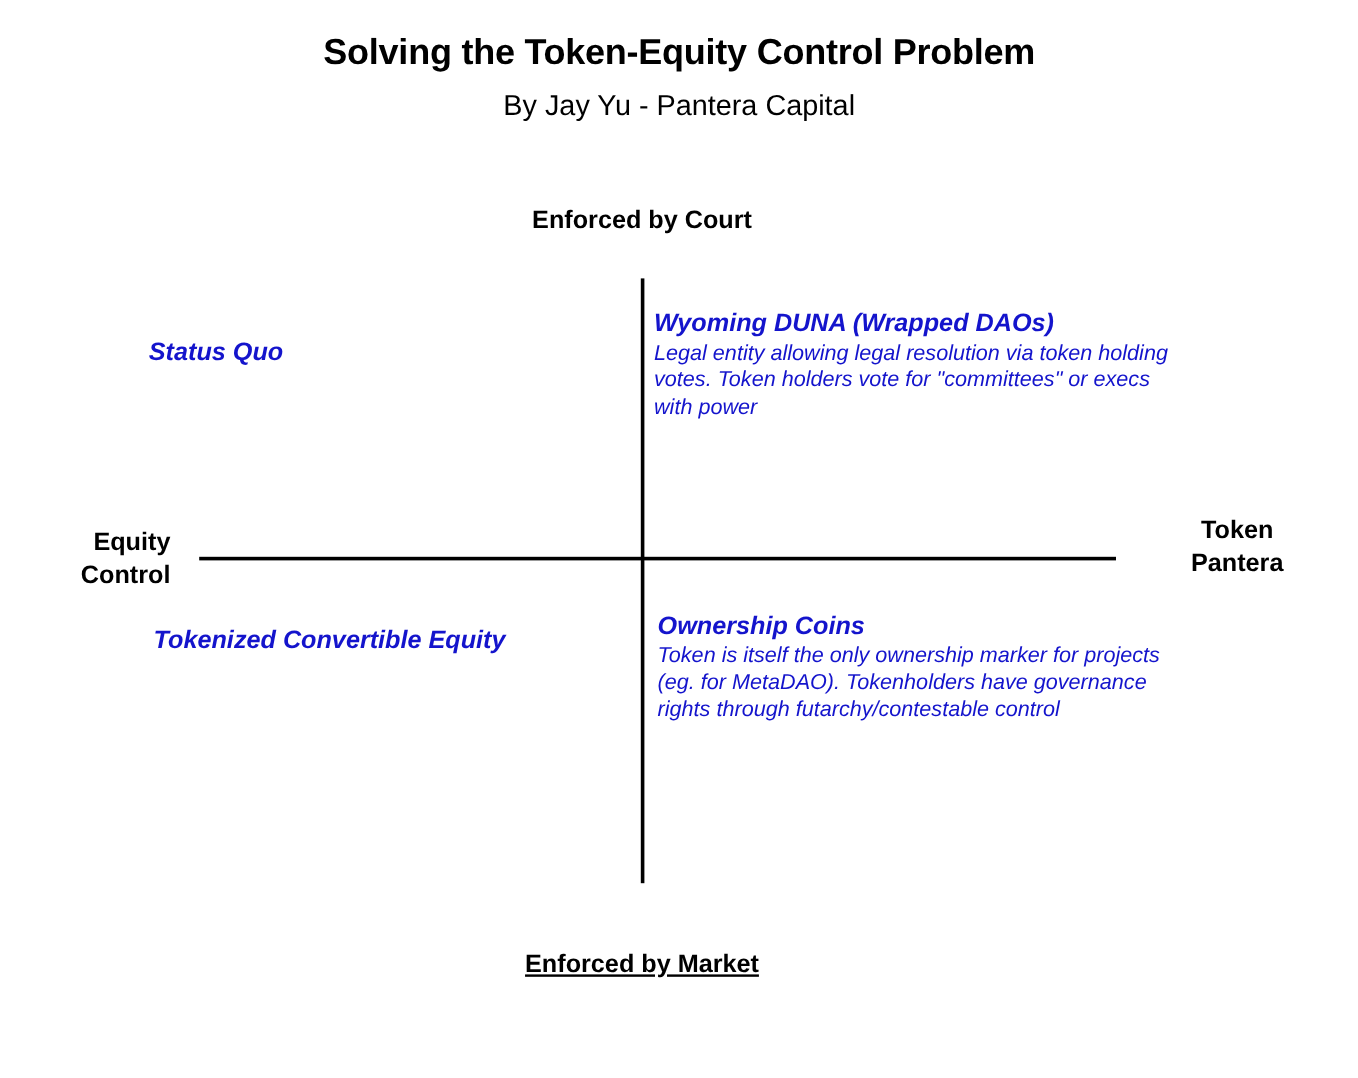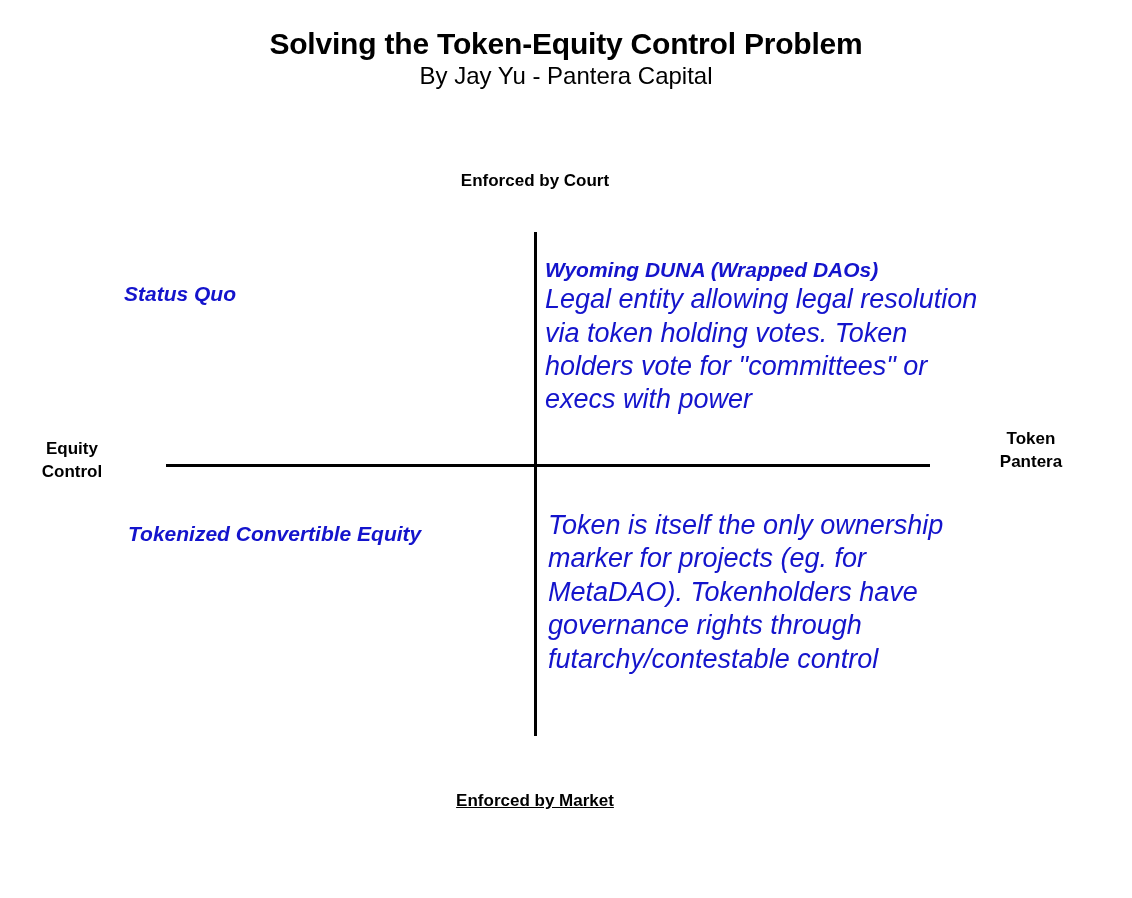"By Jay Yu - Pantera" .subtitle { margin-top: none -> 13px }
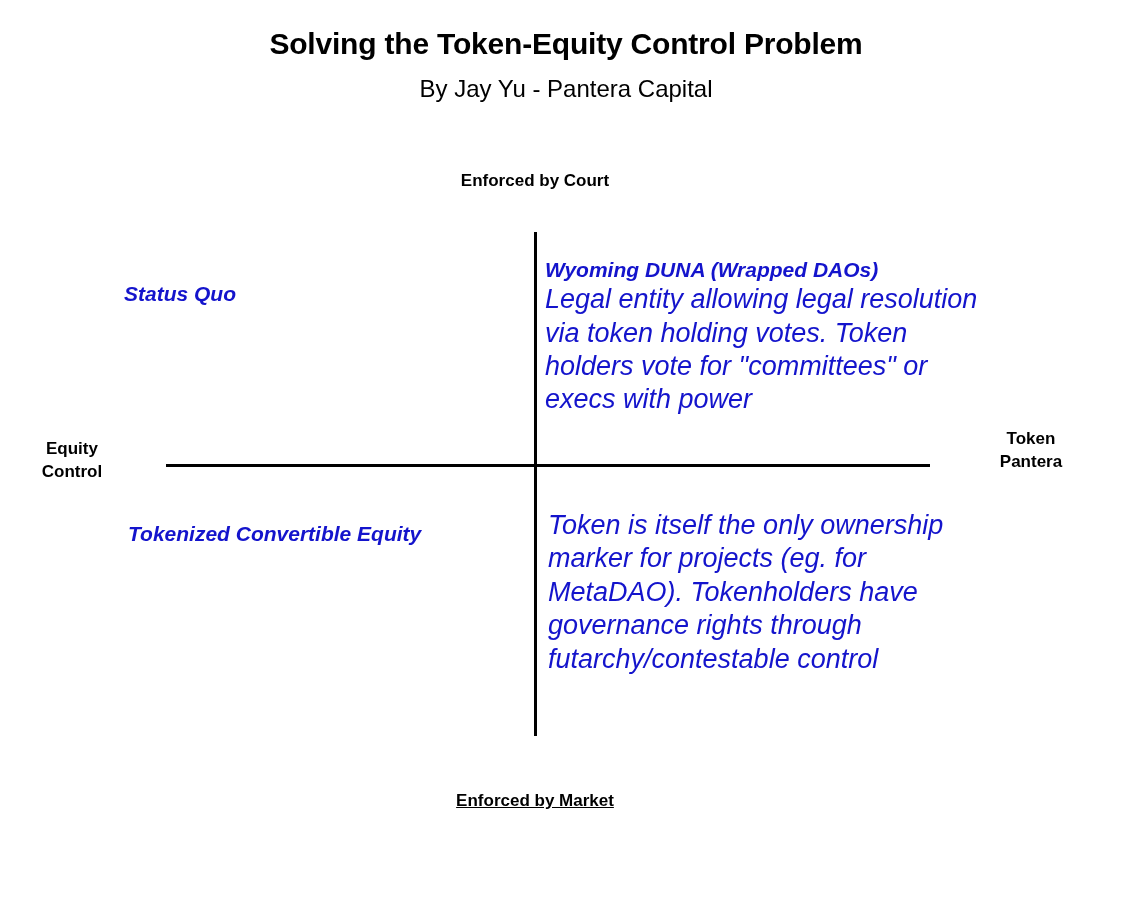"Enforced by Court" .axis-label { font-size: 17px -> 21px }
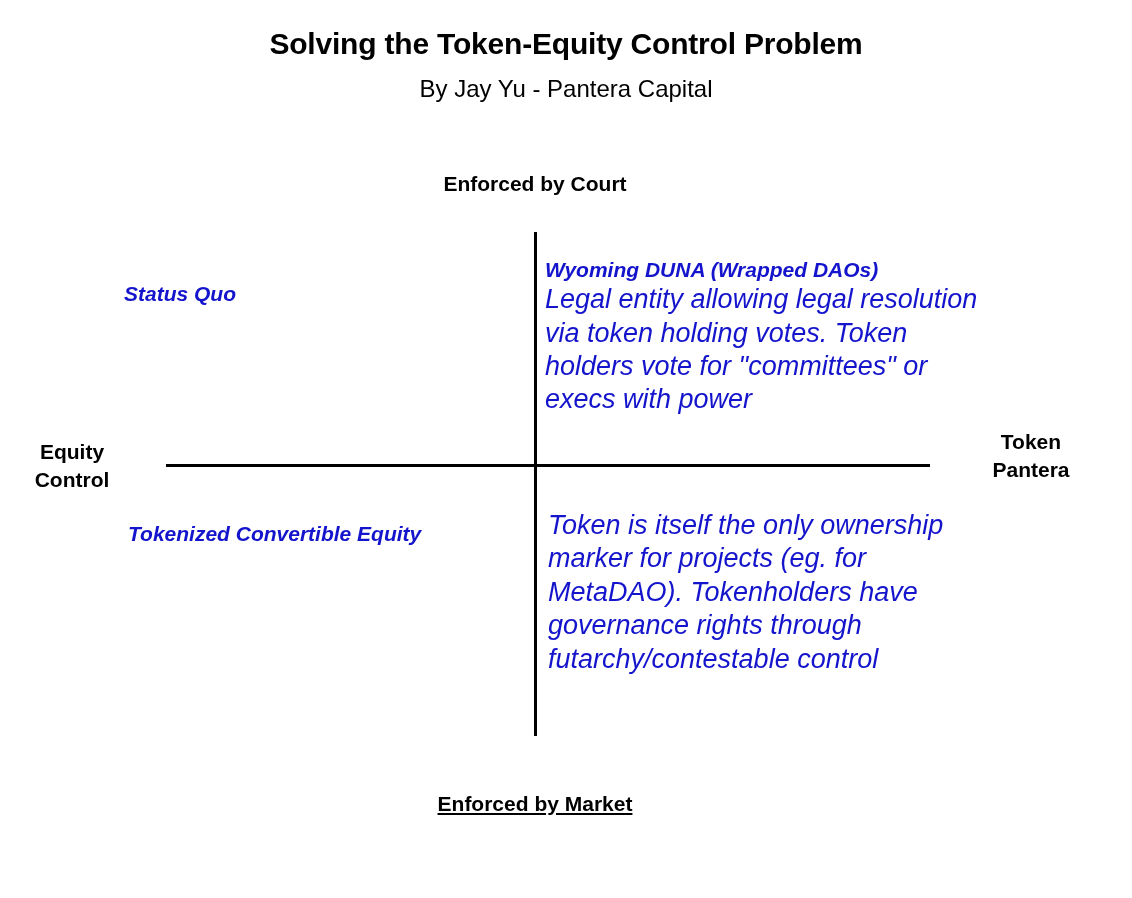"Legal entity allowing legal resolution" .quadrant .q-body { font-size: 27px -> 18px }
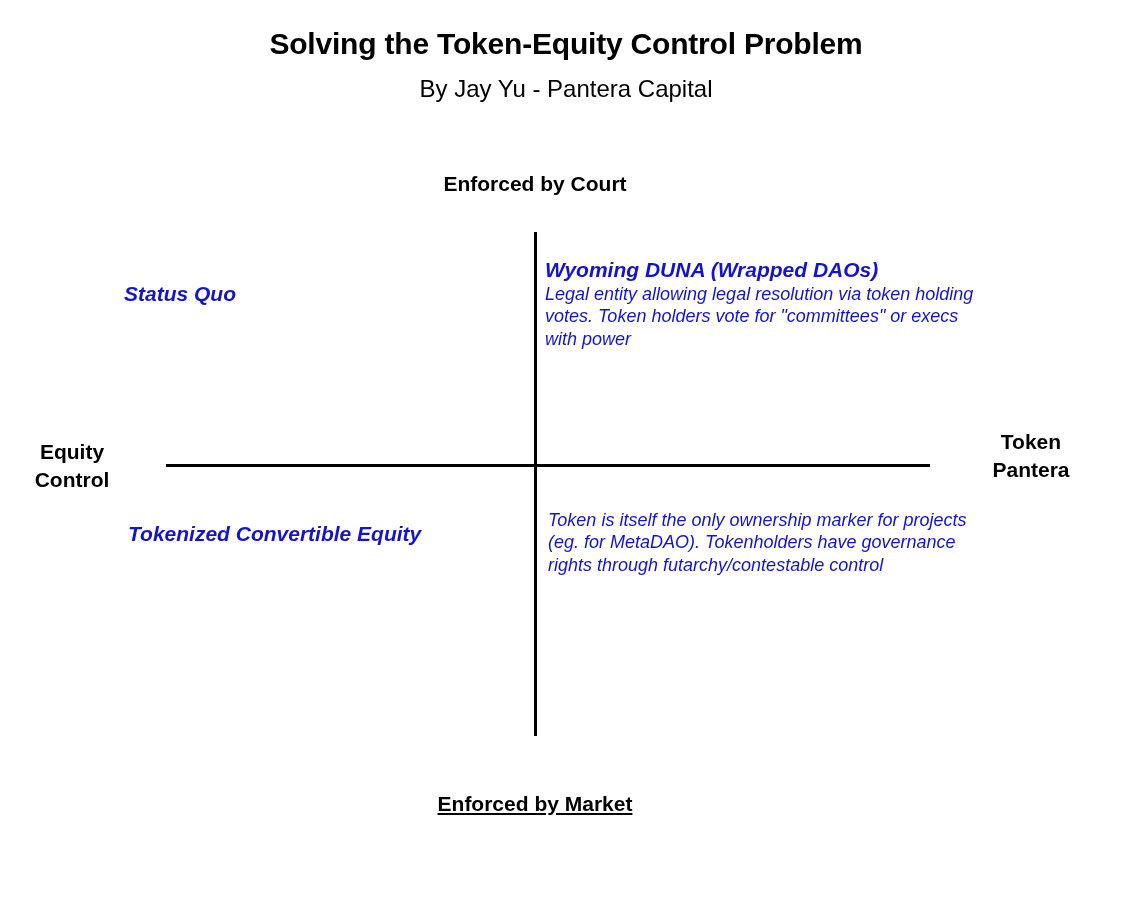"Equity" .axis-left { text-align: none -> right }
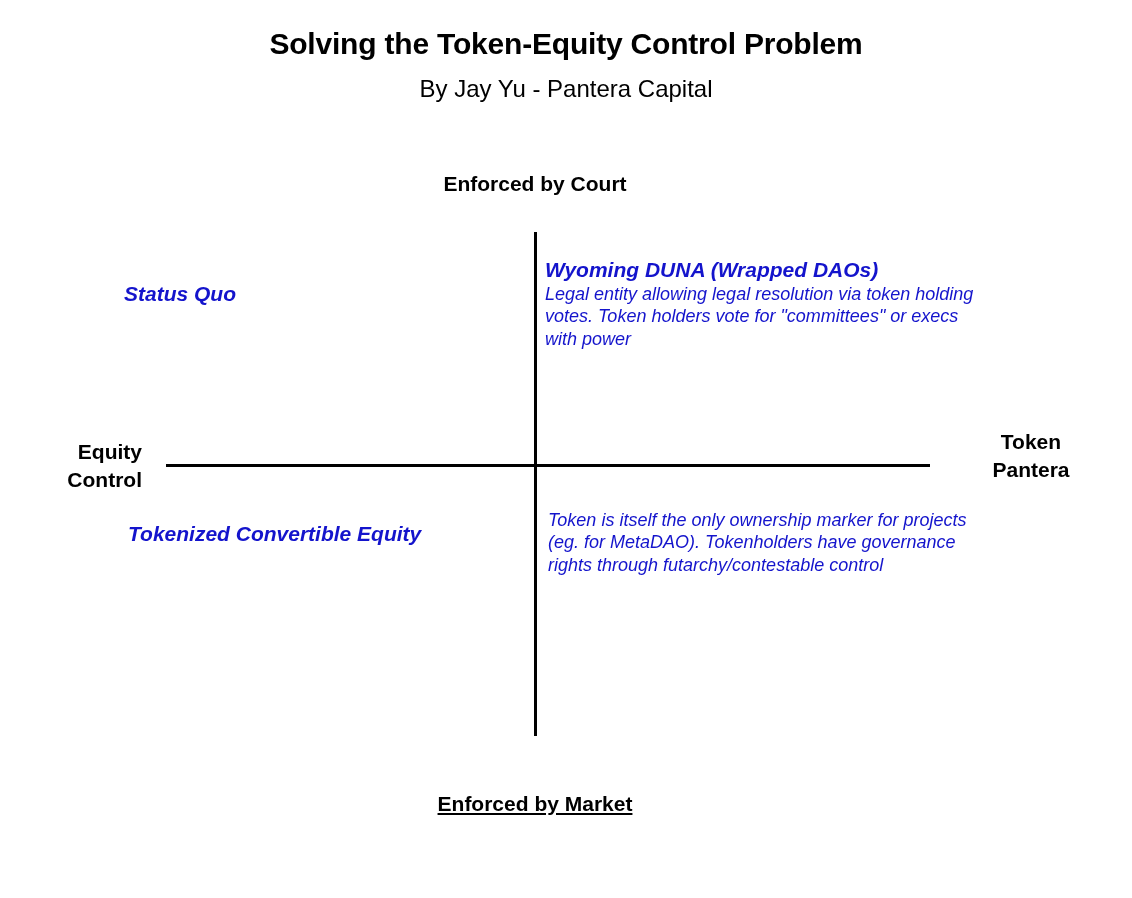"Ownership Coins" span.q-heading { html: none -> <span>Ownership Coins</span> }
